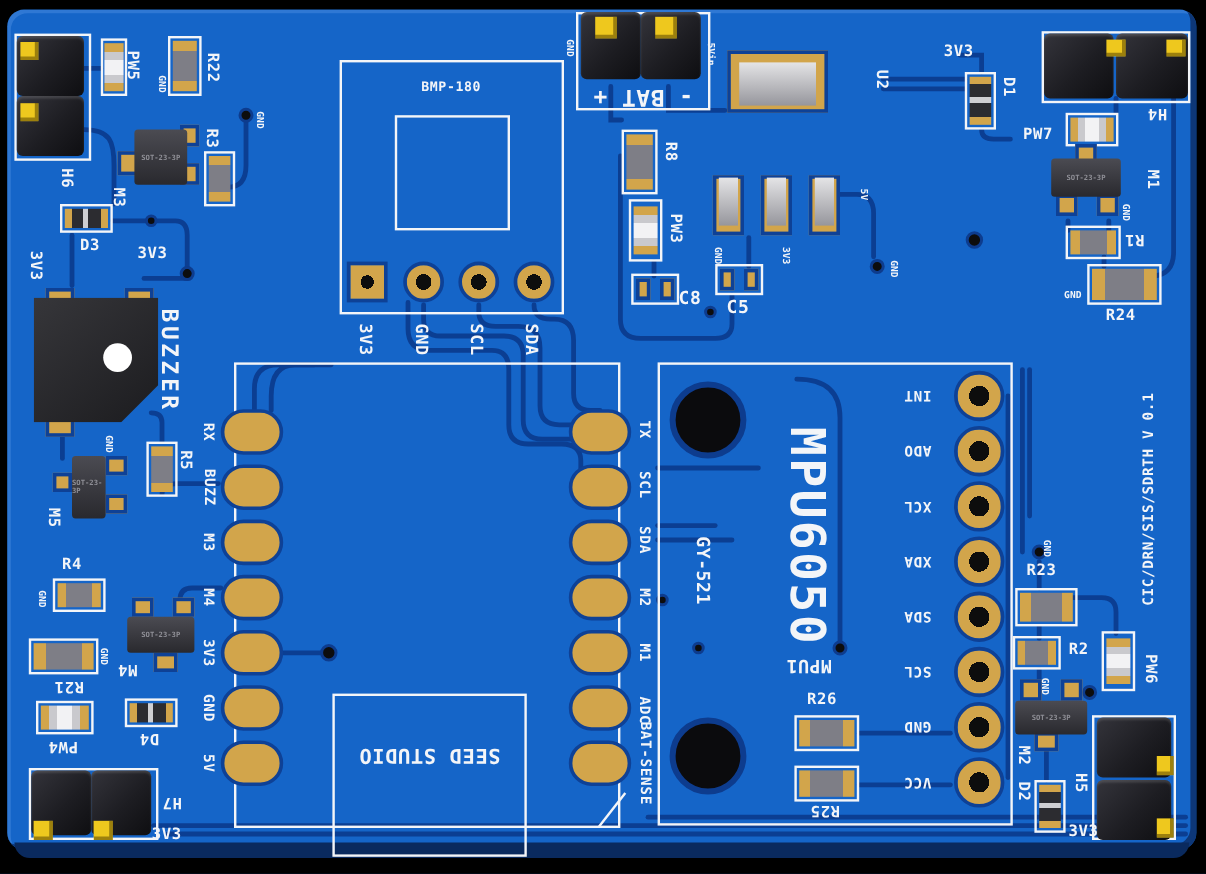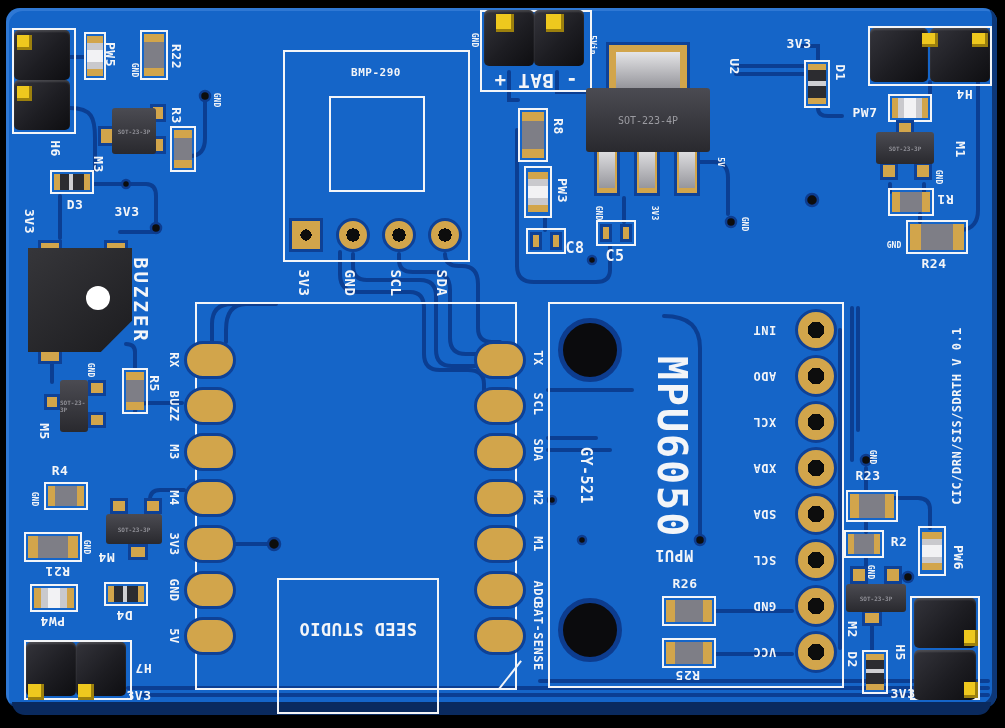"BMP-290" span { text: BMP-290 -> BMP-180 }
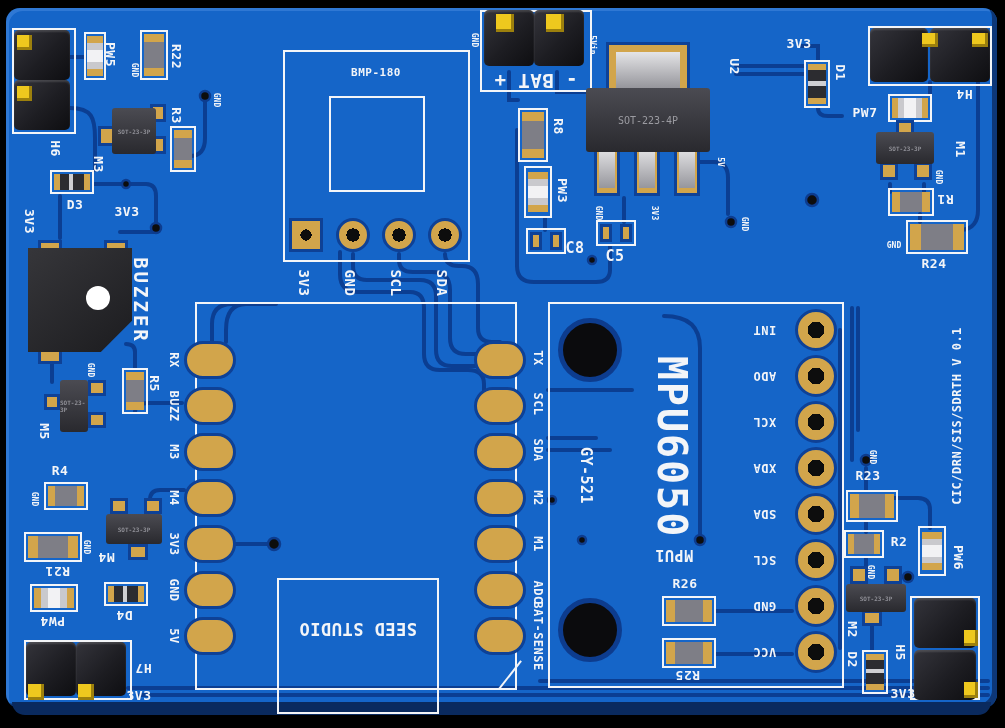"SOT-223-4P" div.bodyp { html: <div> <span>SOT-223-4P</span> </div> -> none }
